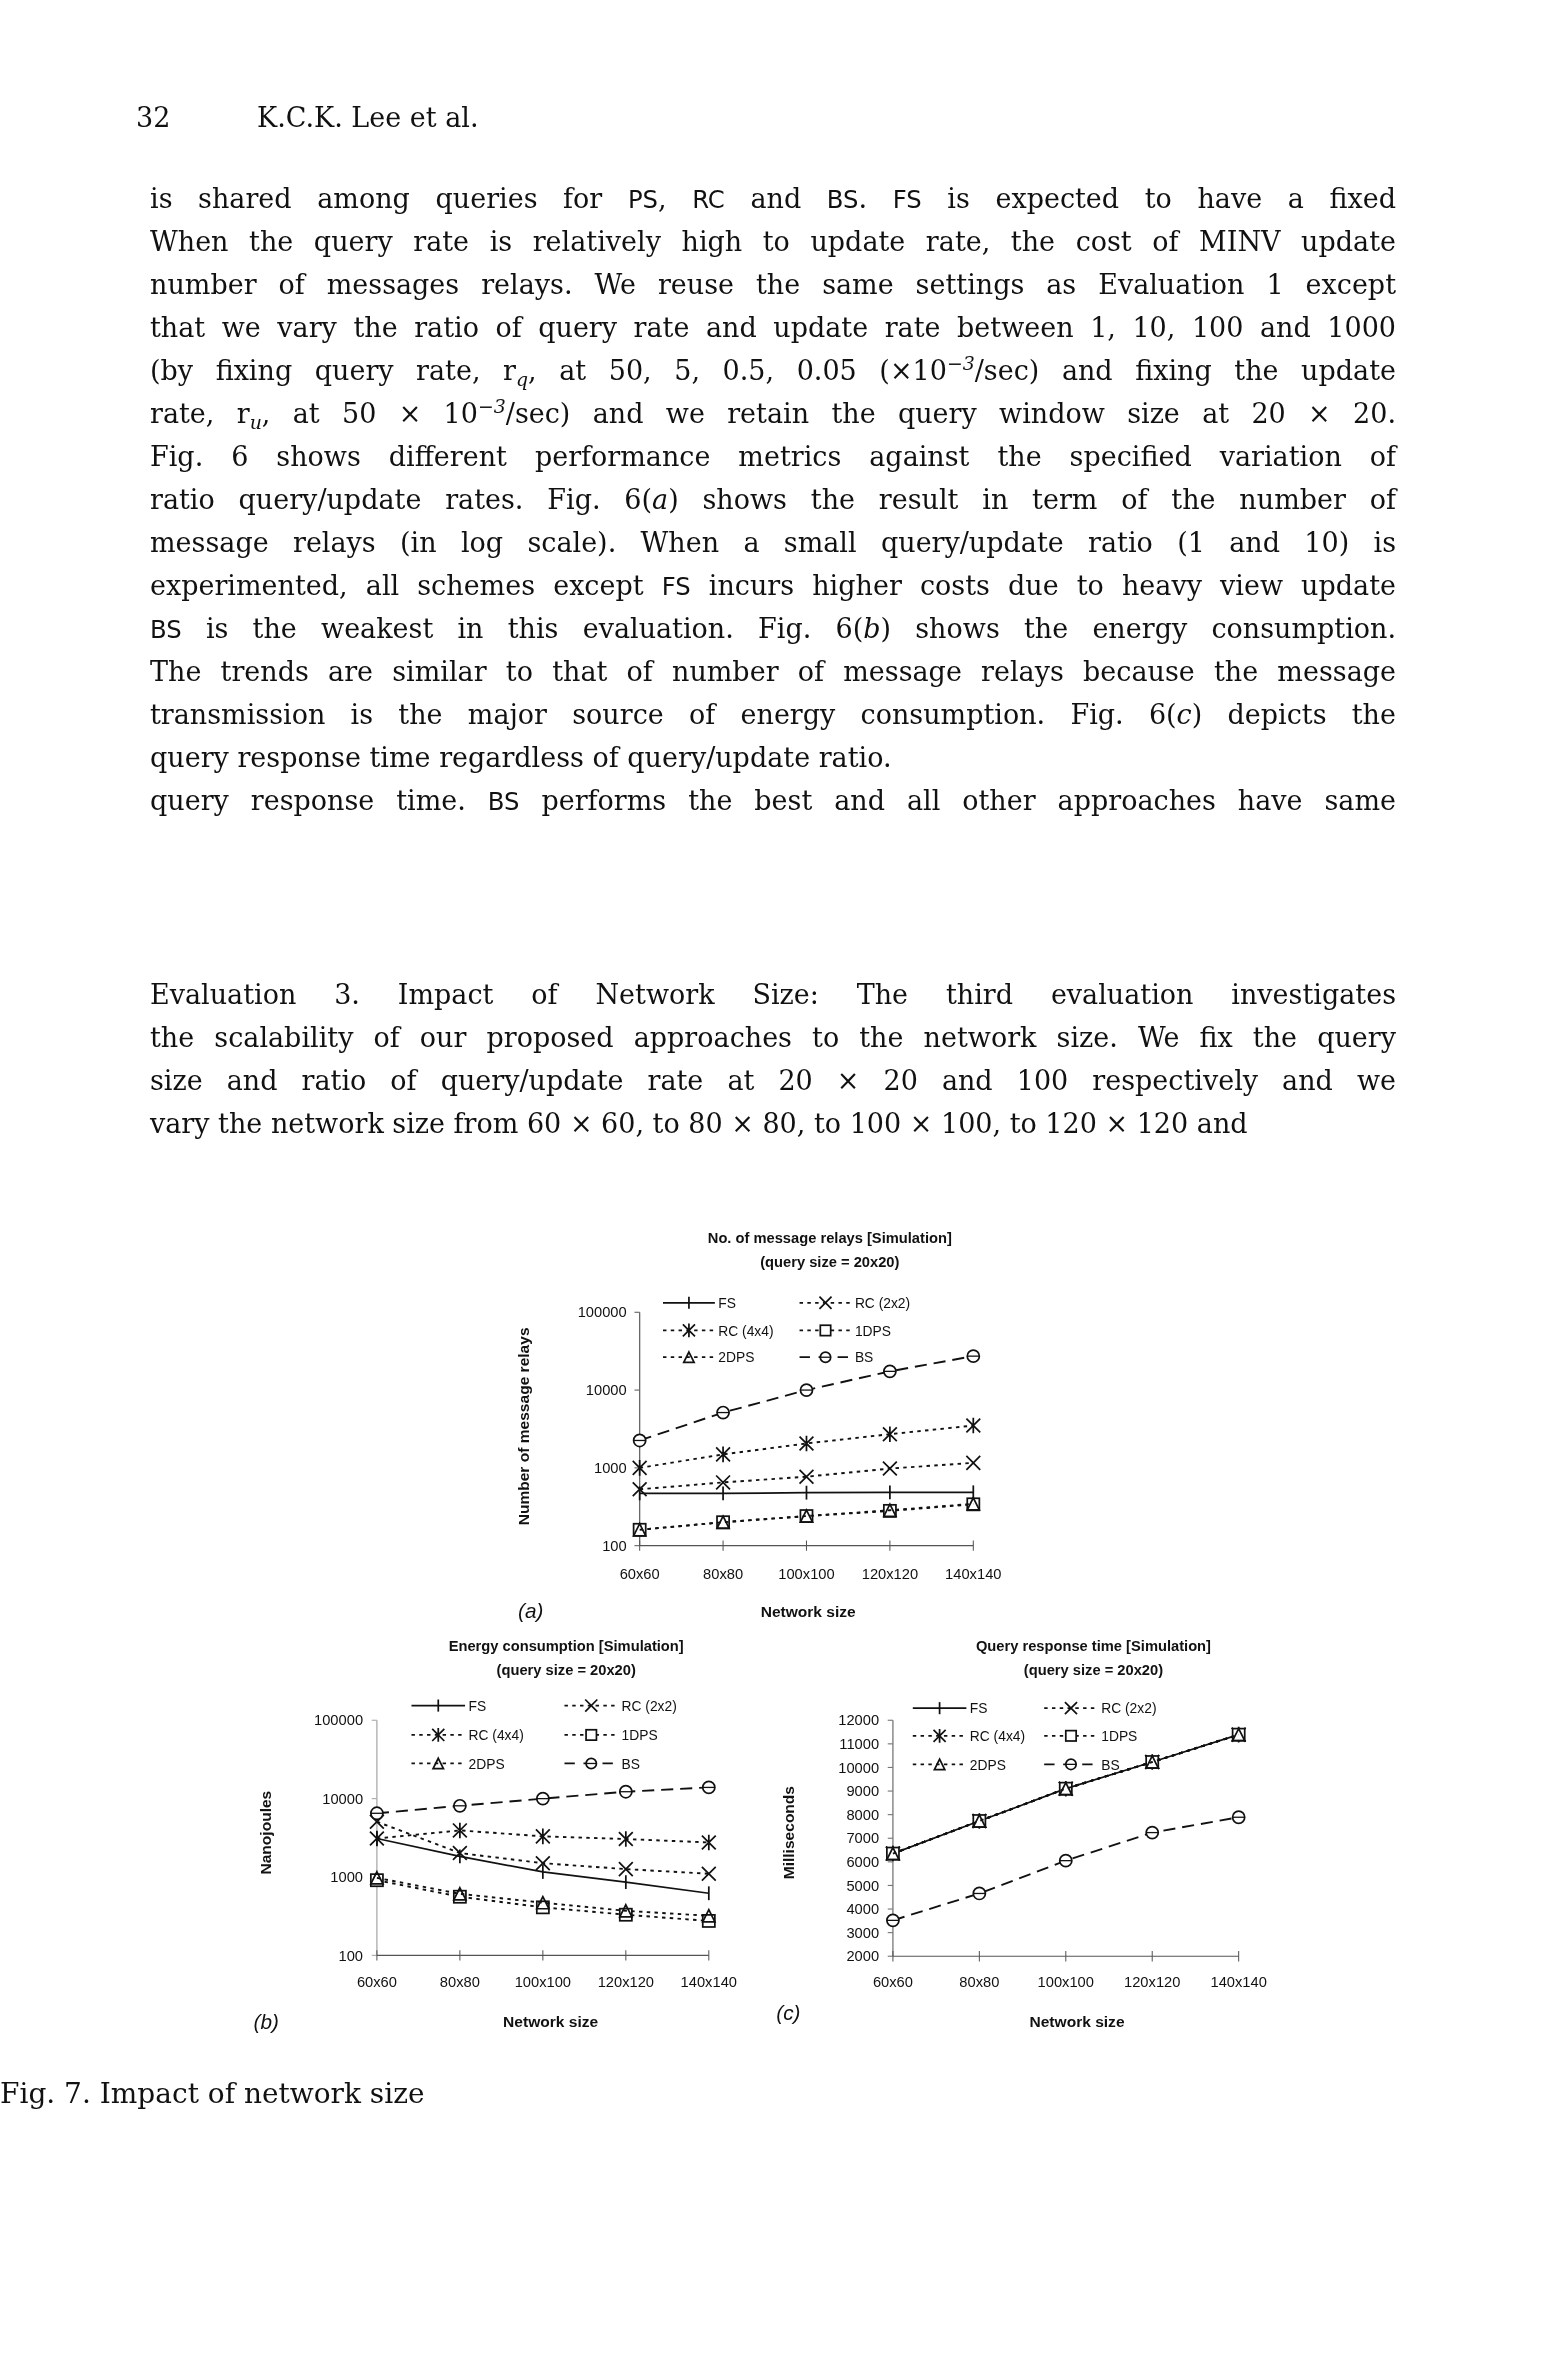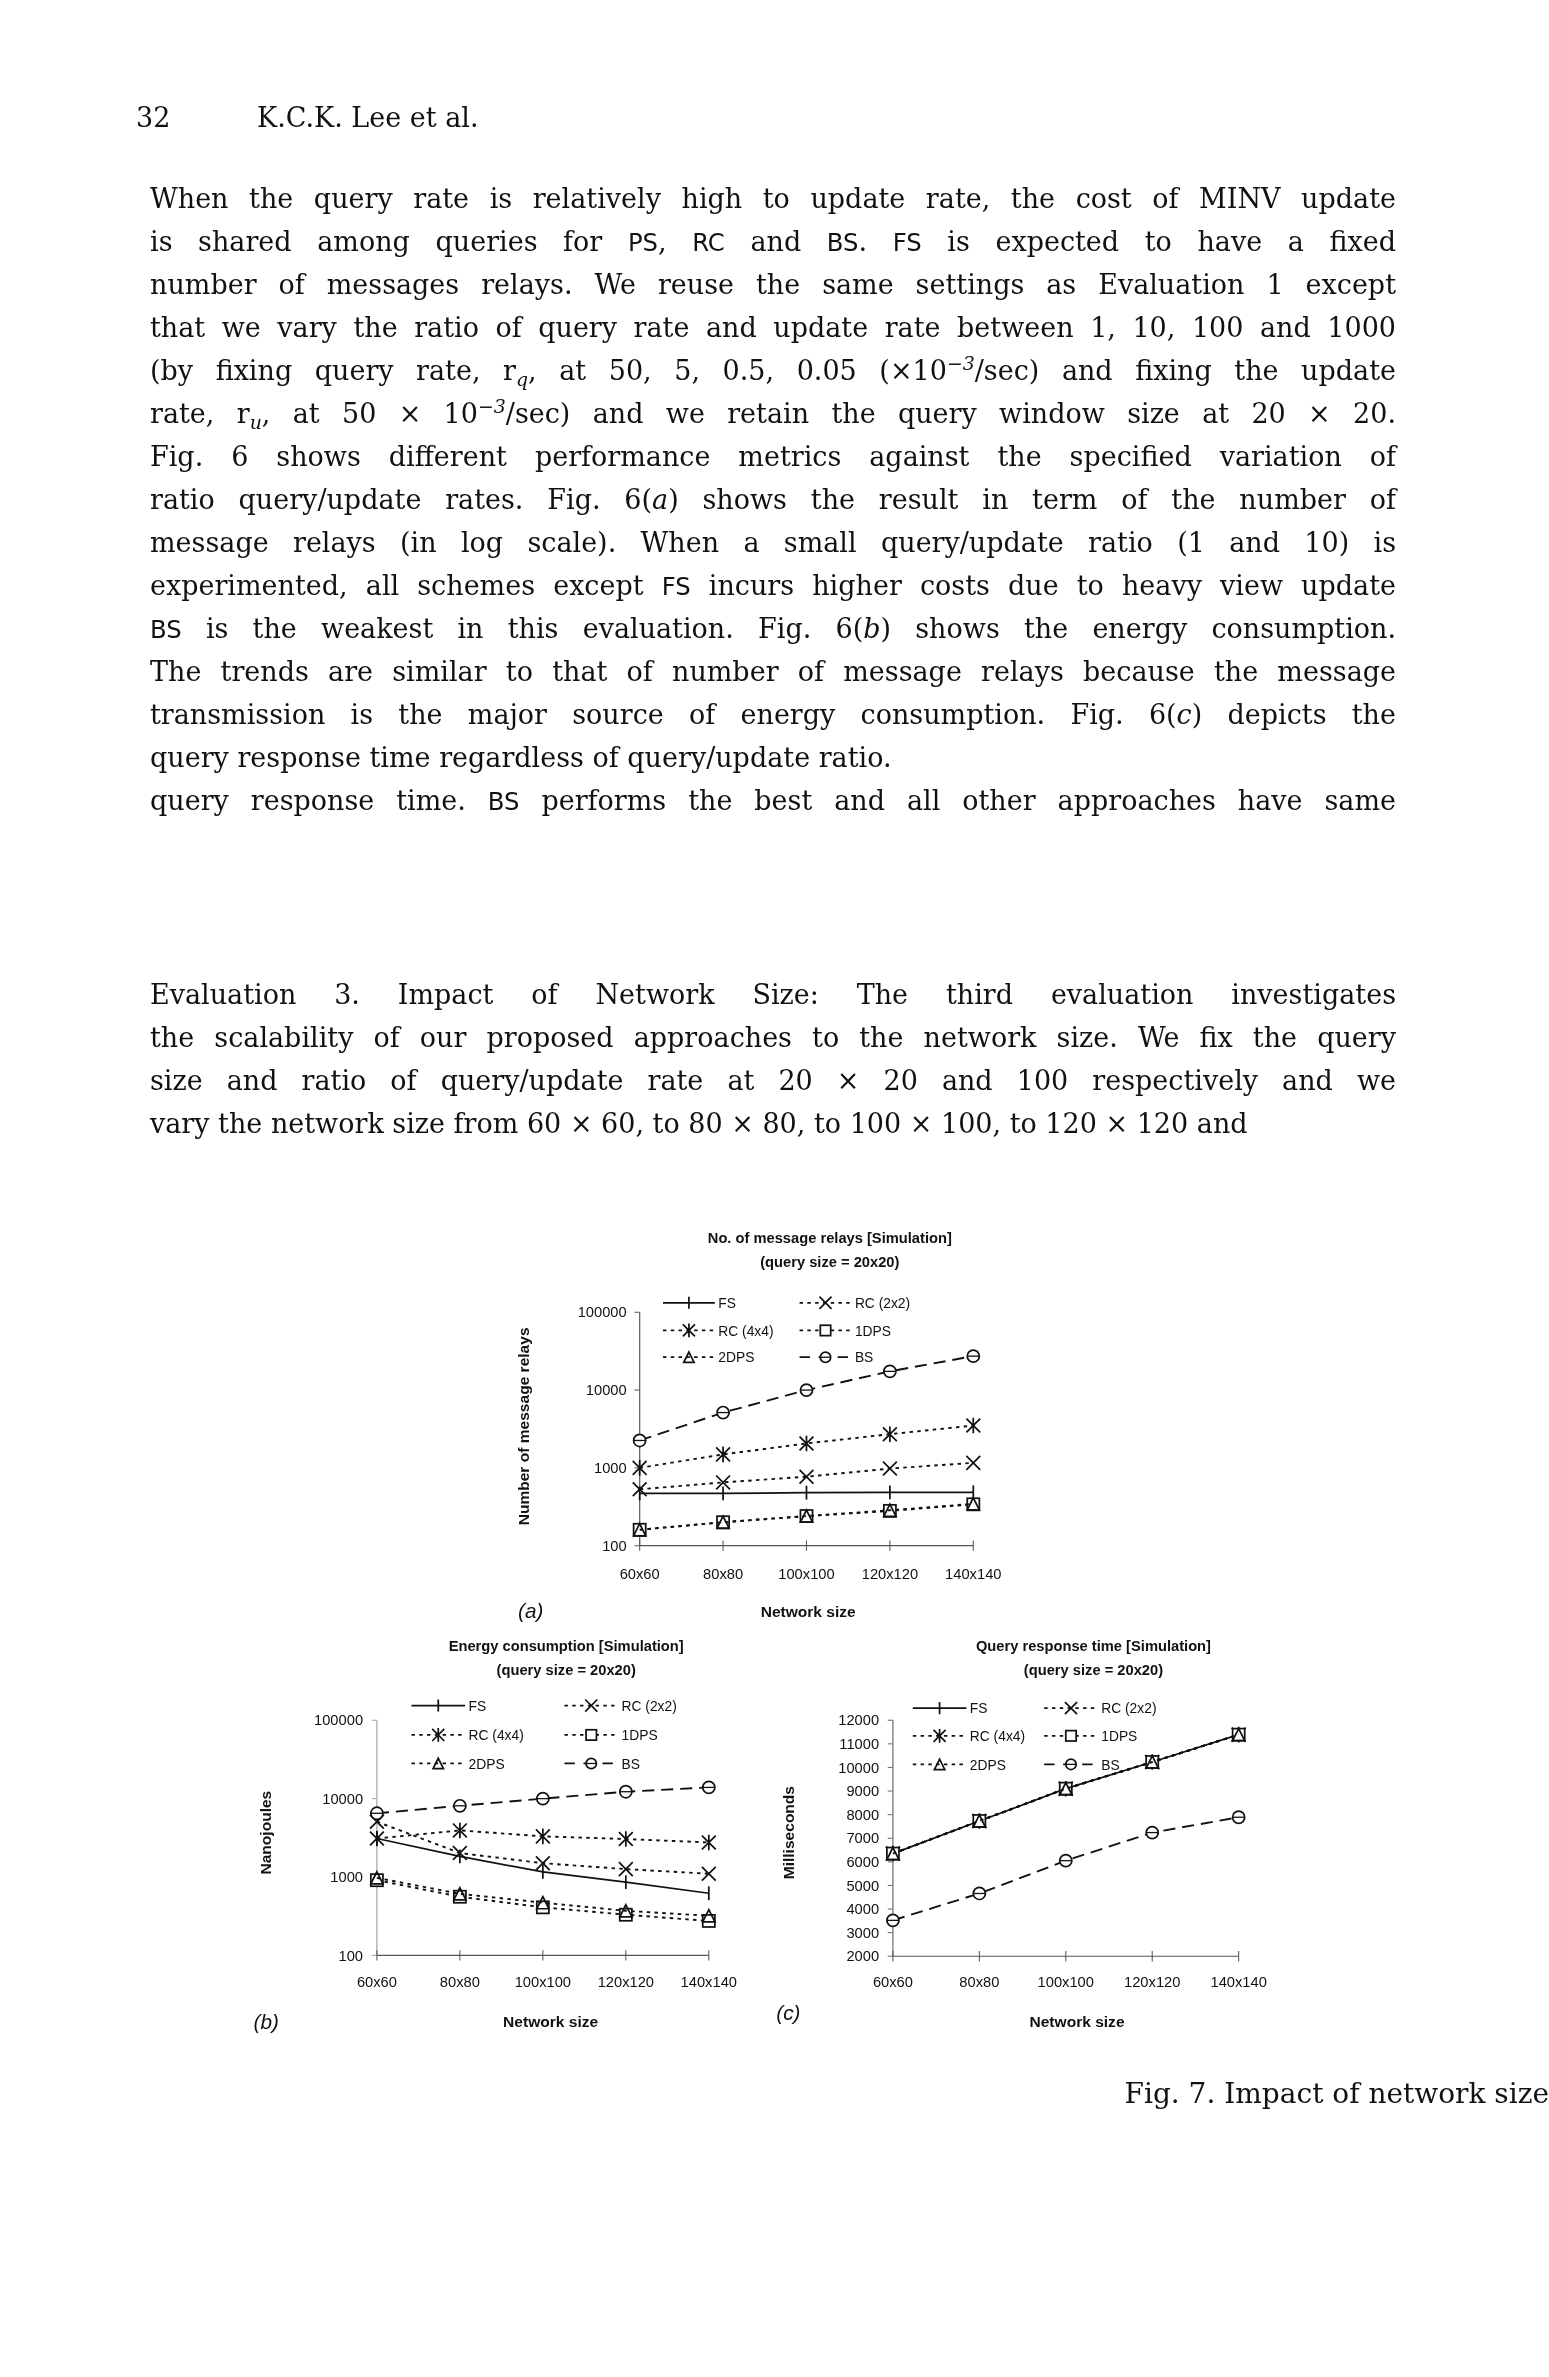"When the query rate is" span.ln { order: before "is shared among queries for" -> after "is shared among queries for" }
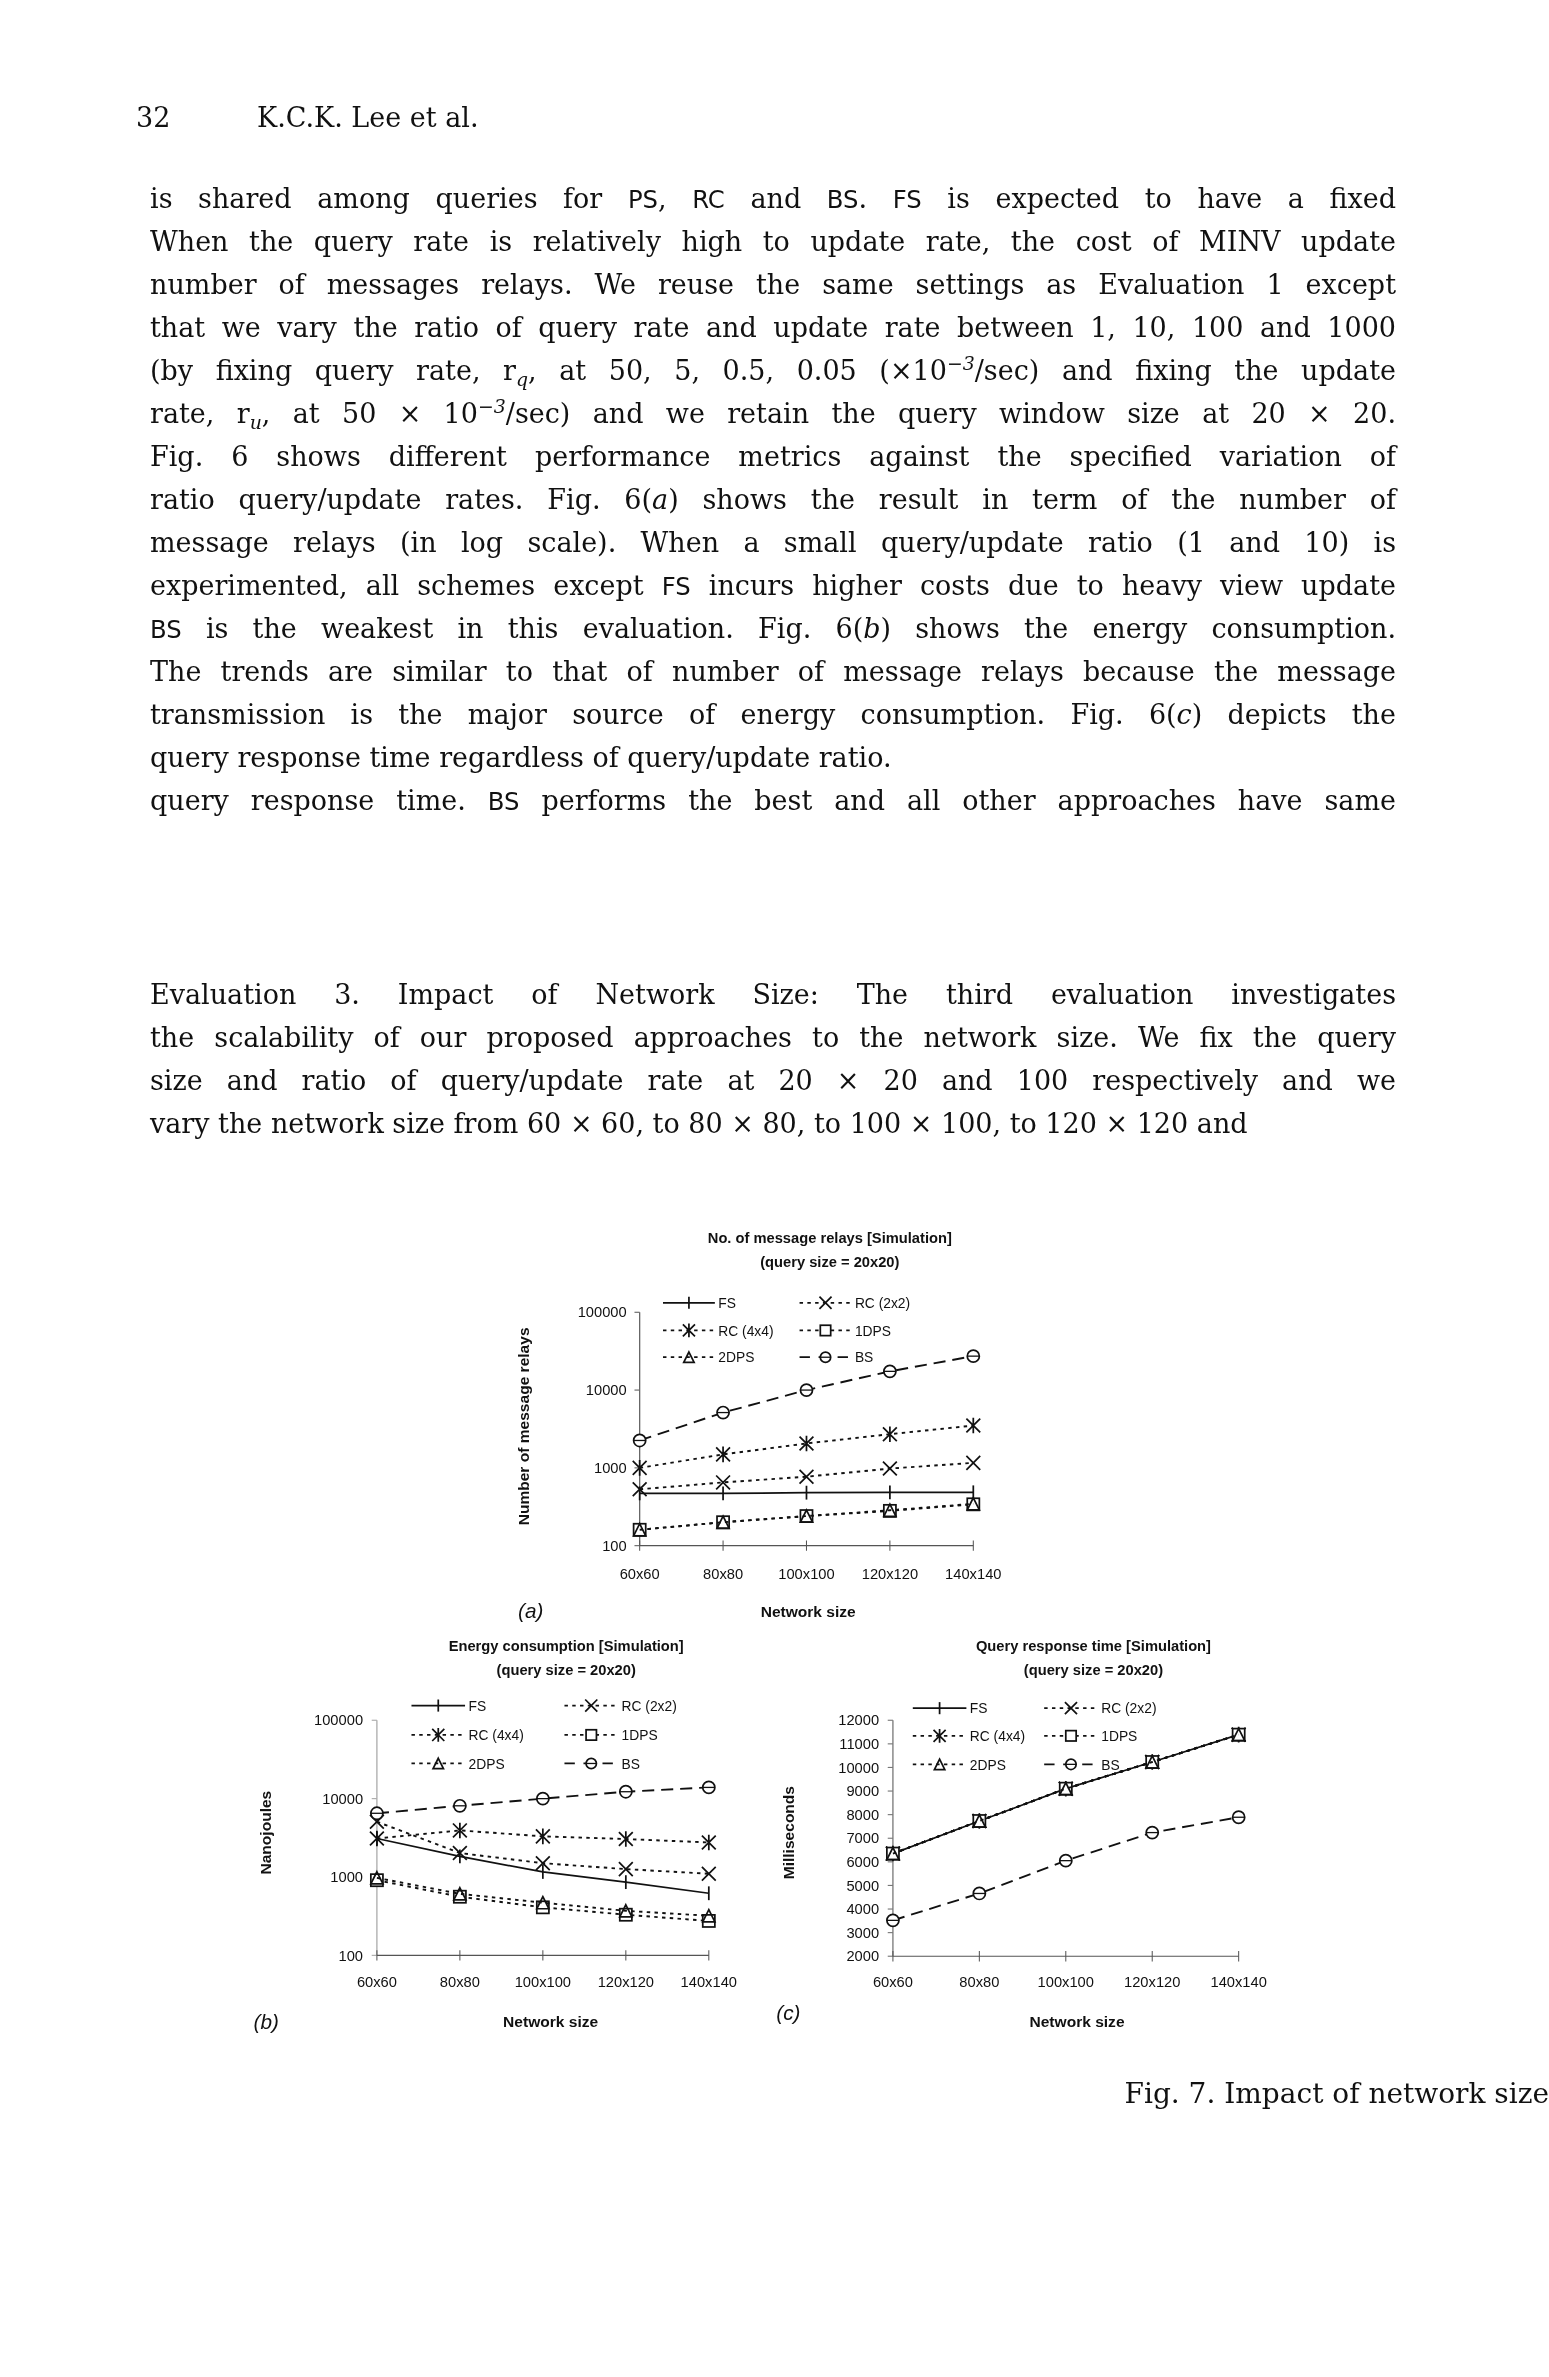"Fig. 7. Impact of network" #caption { text-align: right -> left }
